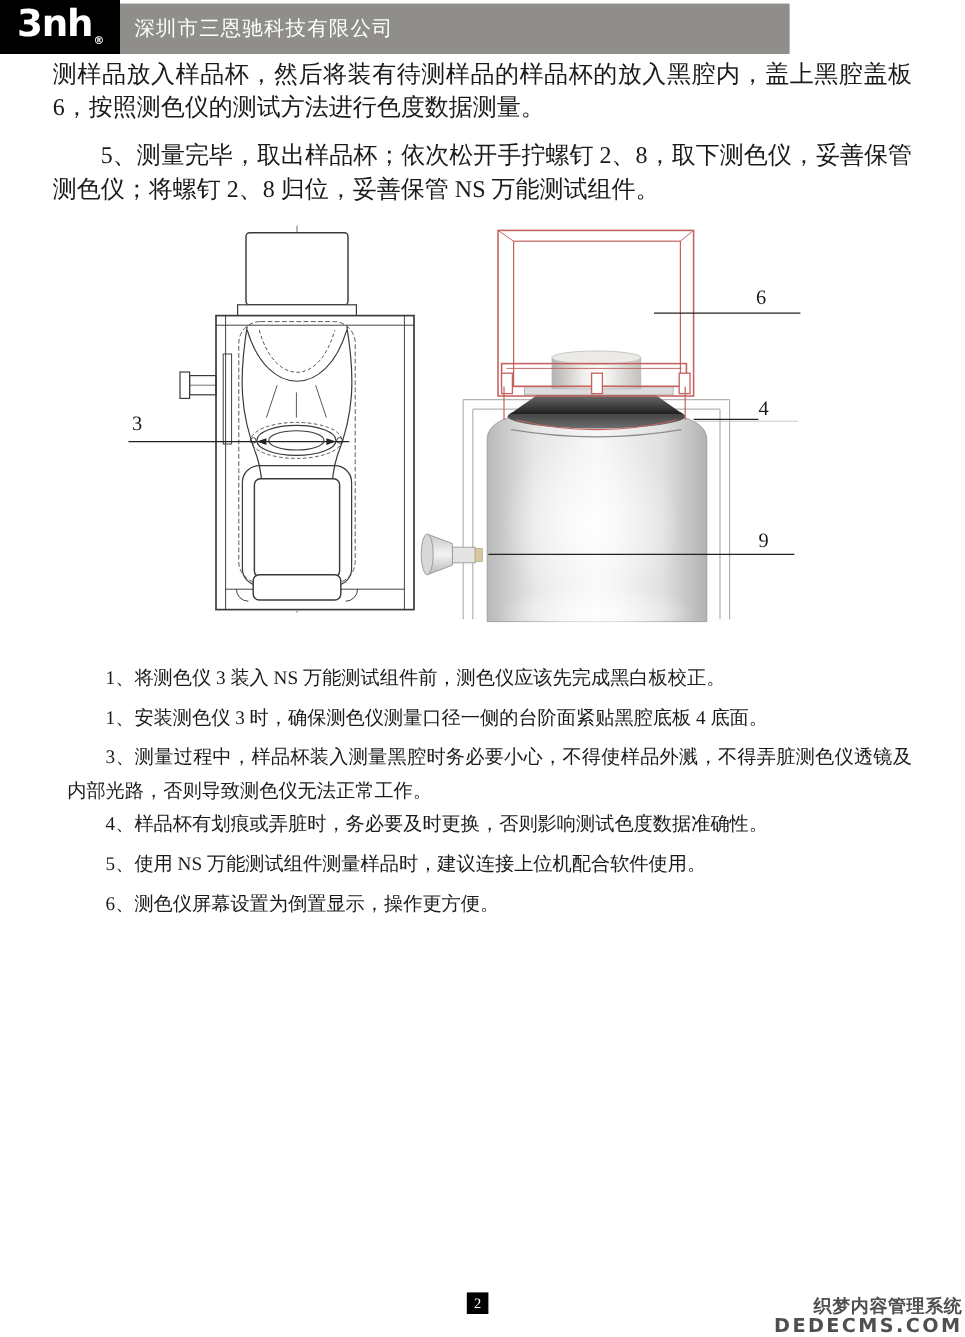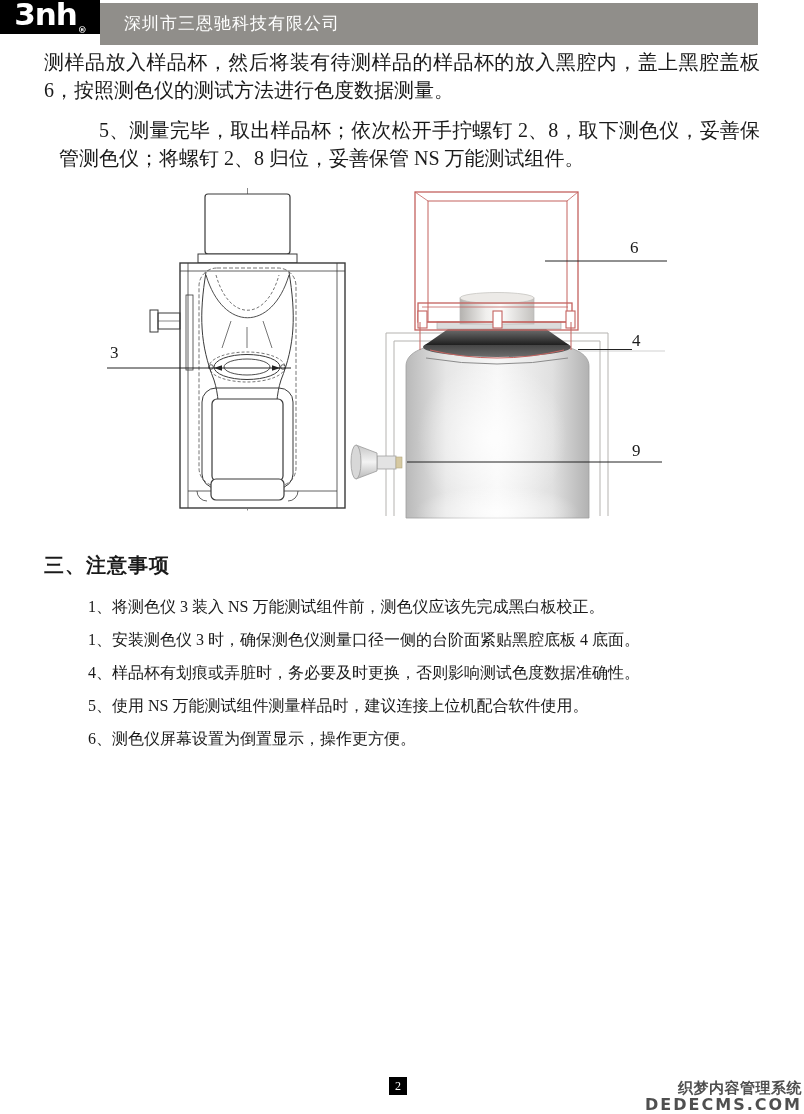"3nh®" .logo-box { height: 34px -> 45px }
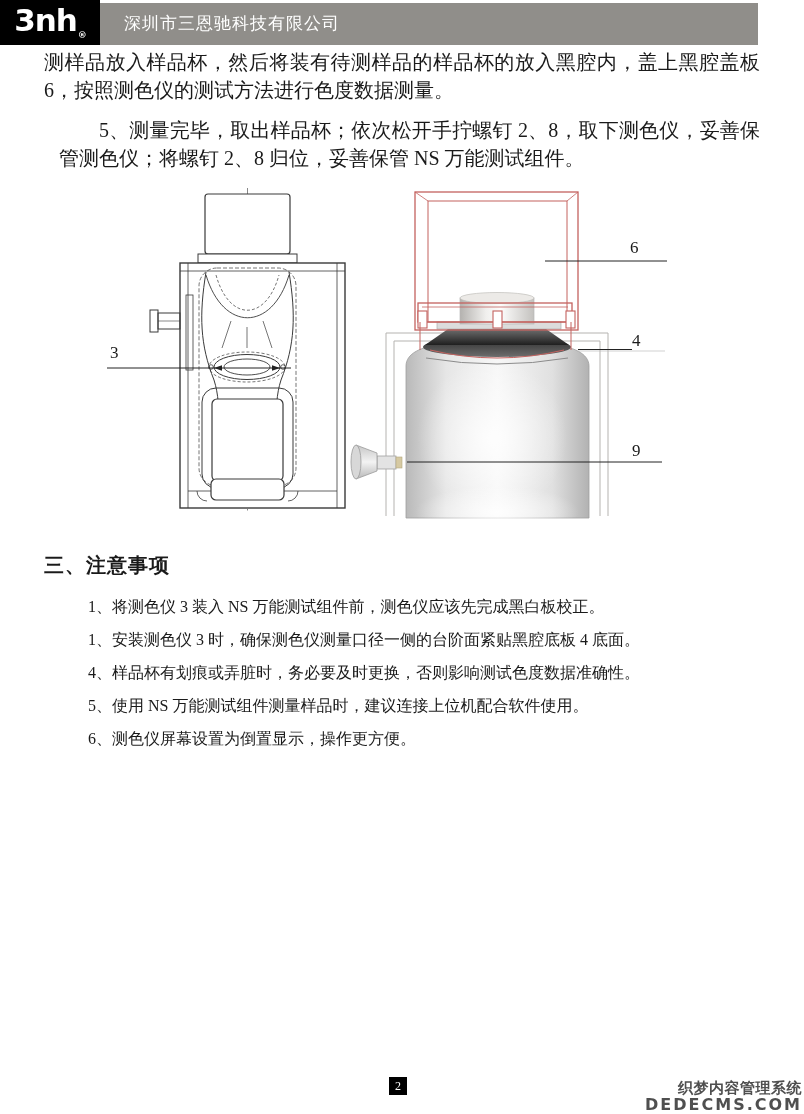"深圳市三恩驰科技有限公司" .header-bar { padding-left: 24px -> 12px; width: 658px -> 558px }
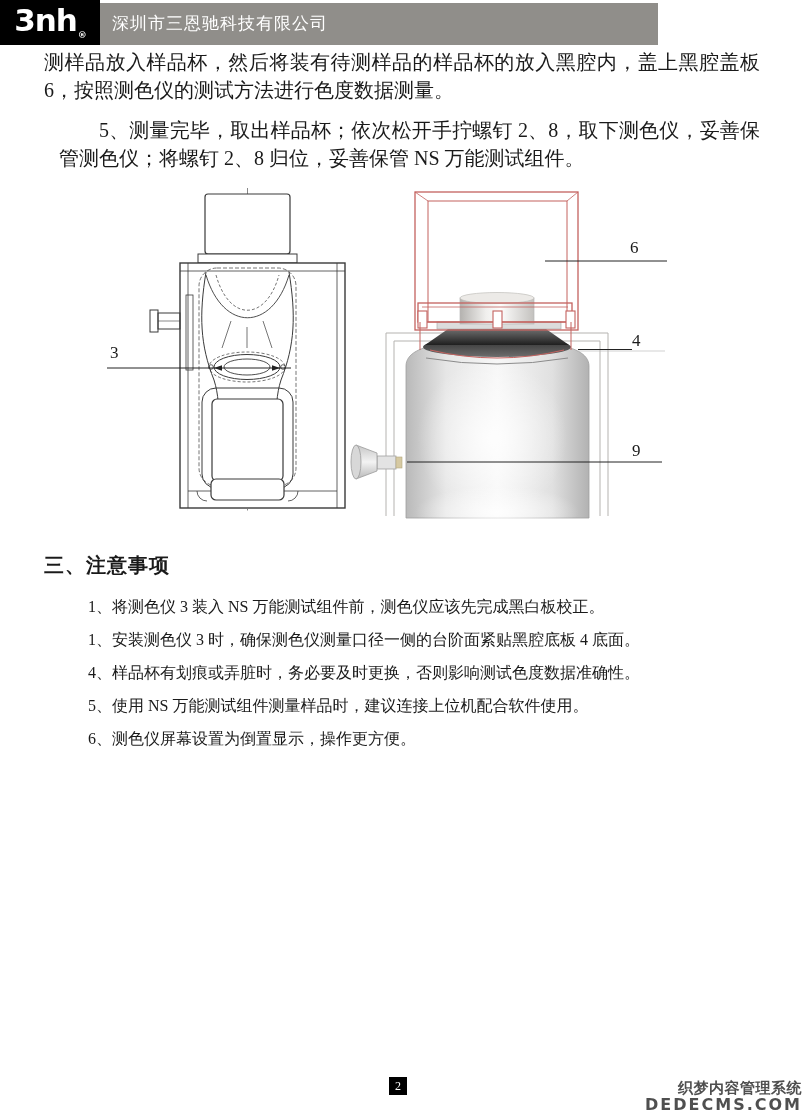"5、测量完毕，取出样品杯；依次松开手拧螺钉" .para + .para { margin-left: 15px -> none }
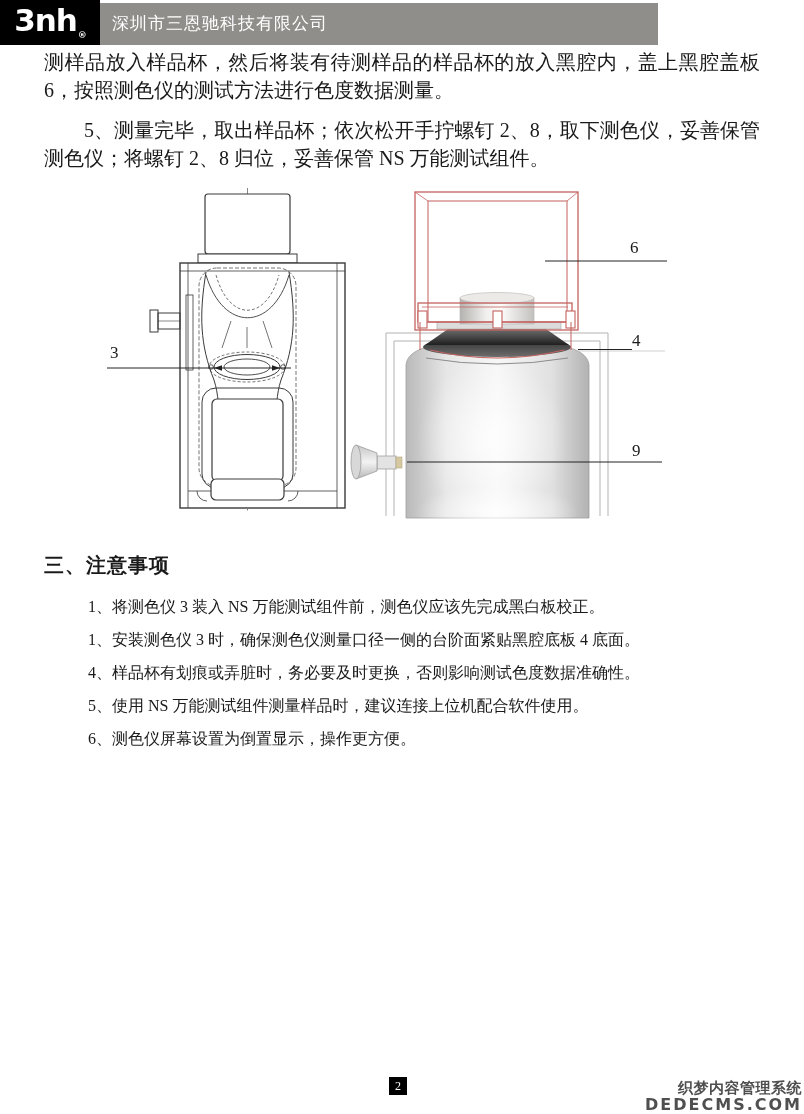"三、注意事项" h3.notes-heading { html: <h3>三、注意事项</h3> -> none }
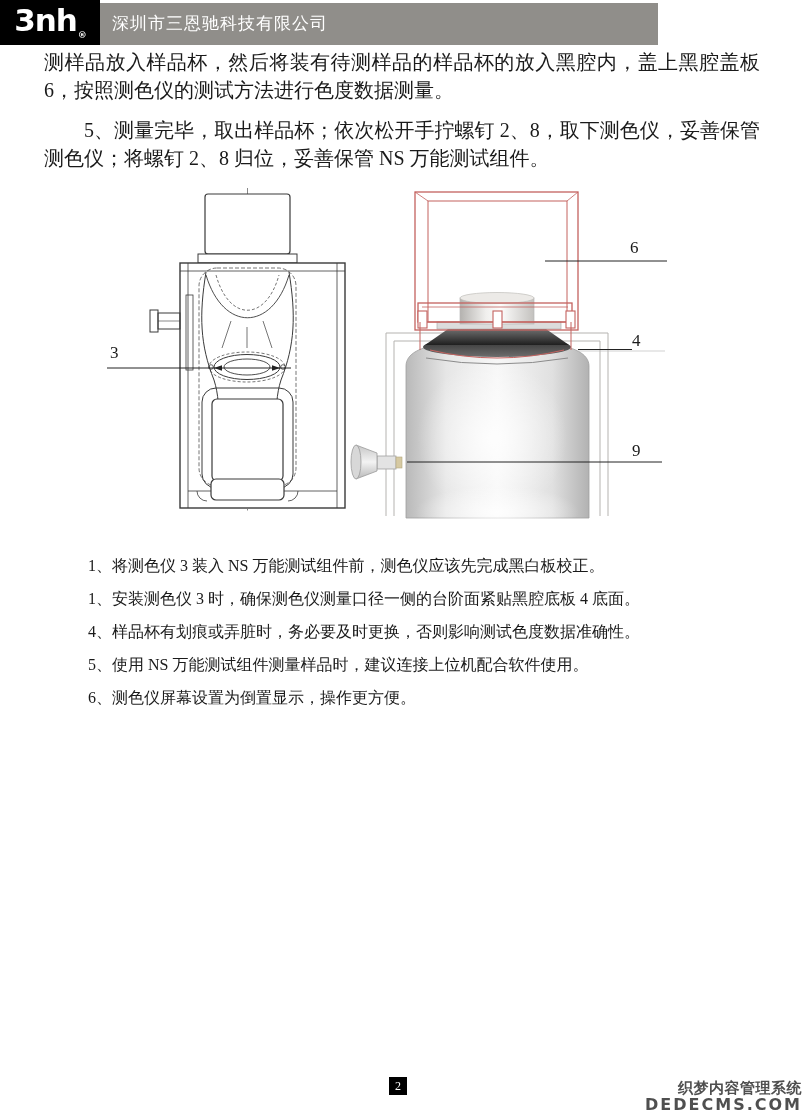"3、测量过程中，样品杯装入测量黑腔时务必要小心，不得使样品外溅，不得弄脏测色仪透" p.note-item { html: none -> <p>3、测量过程中，样品杯装入测量黑腔时务必要小心，不得使样品外溅，不得弄脏测色仪透镜及内部光路，否则导致测色仪无法正常工作。</p> }
